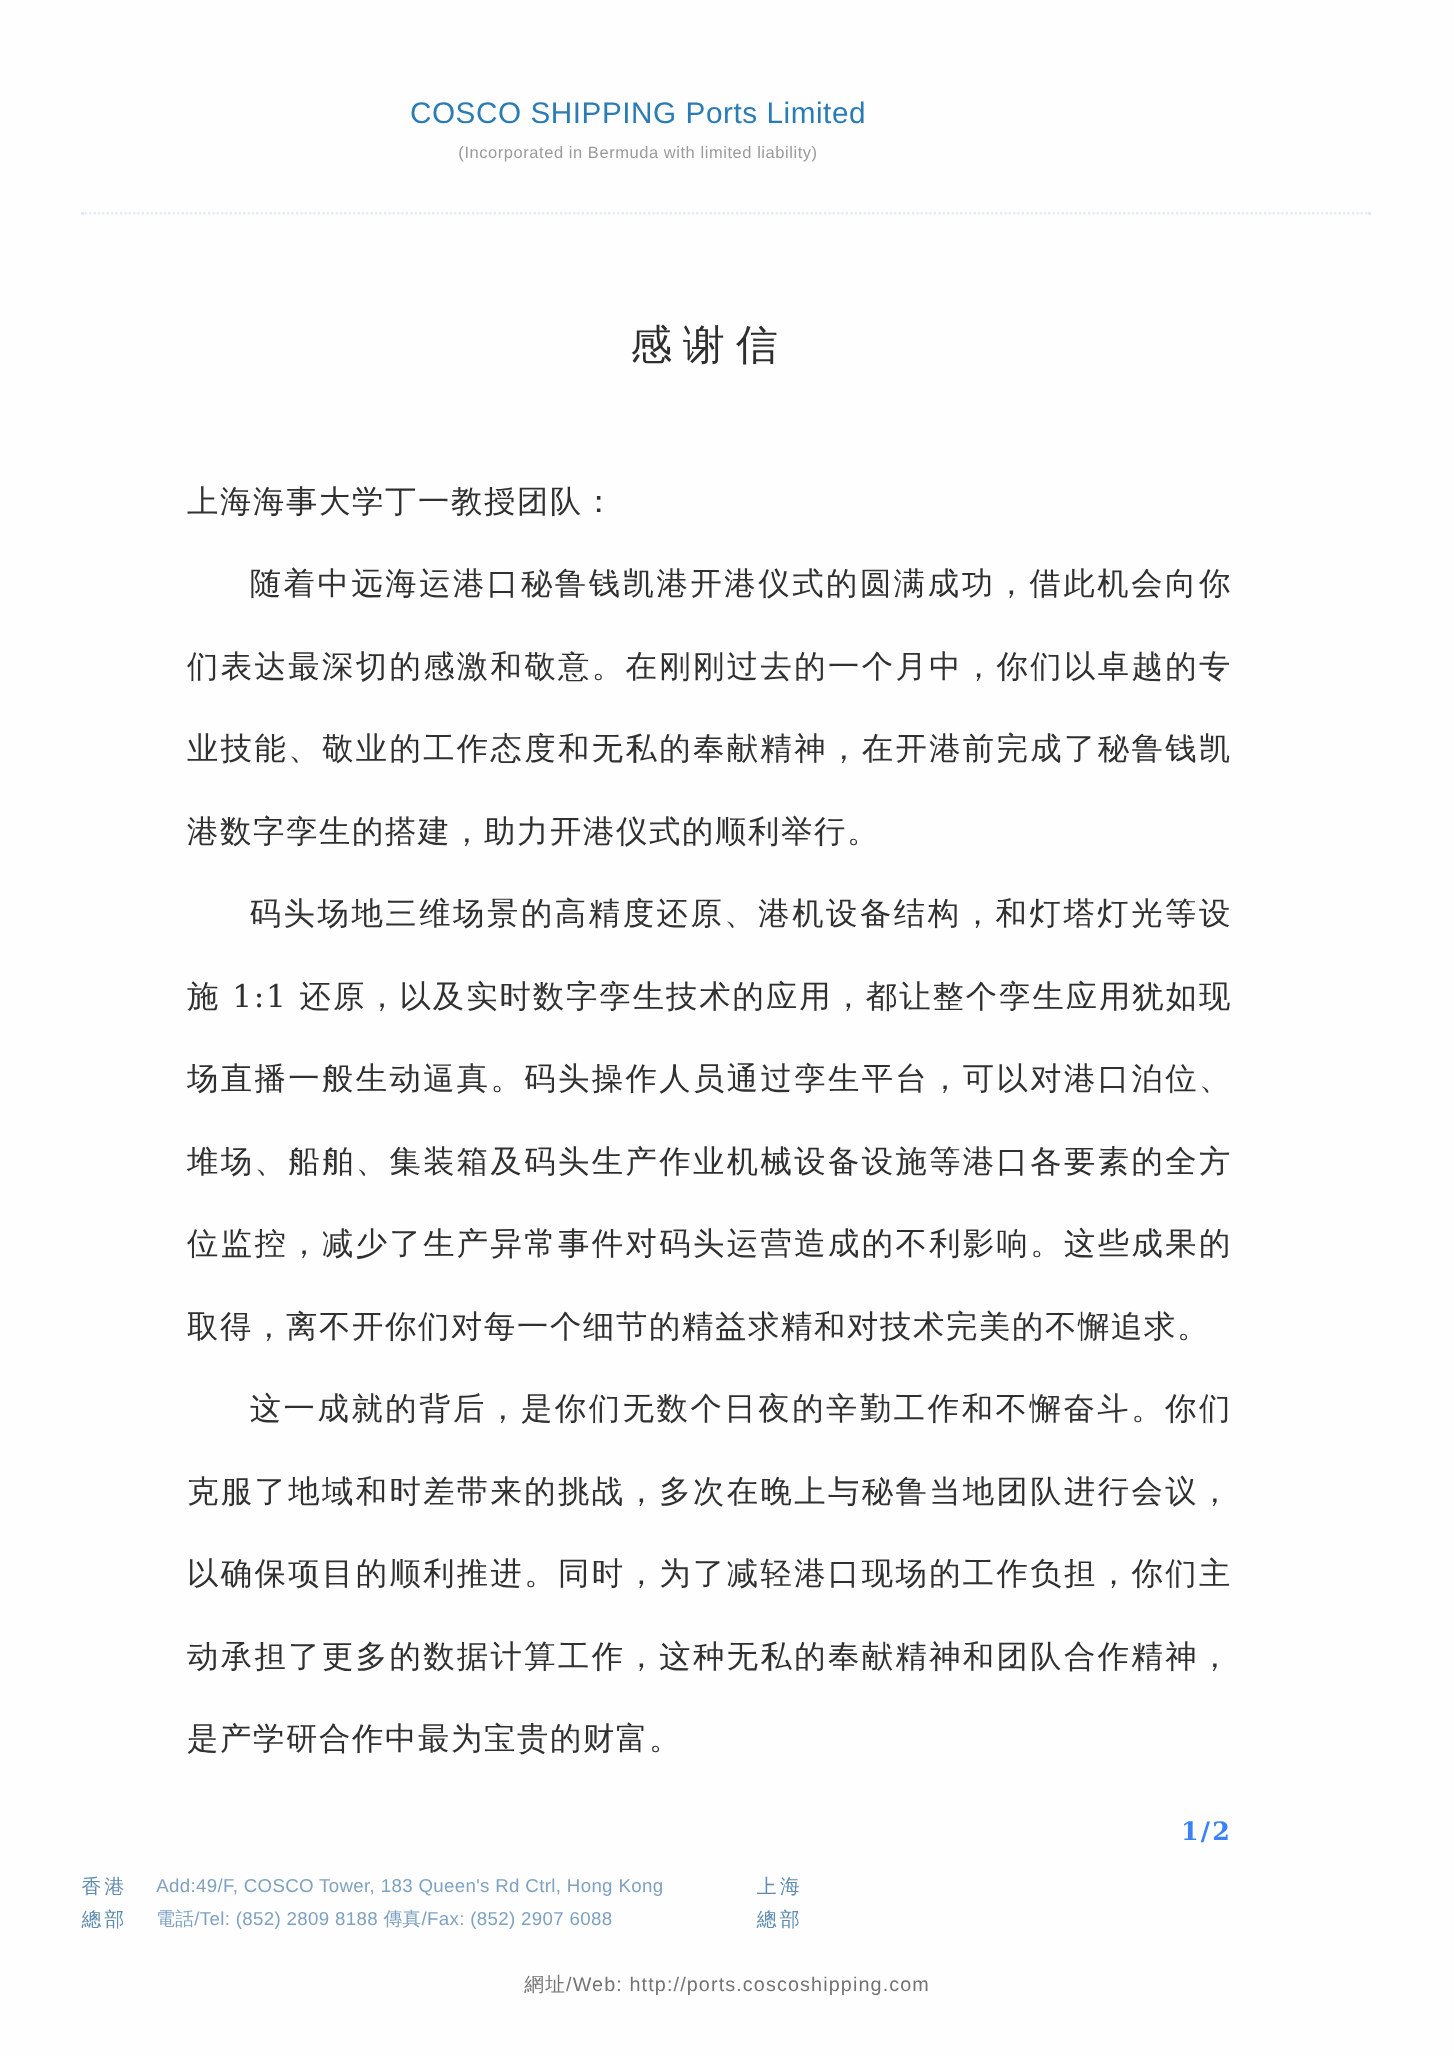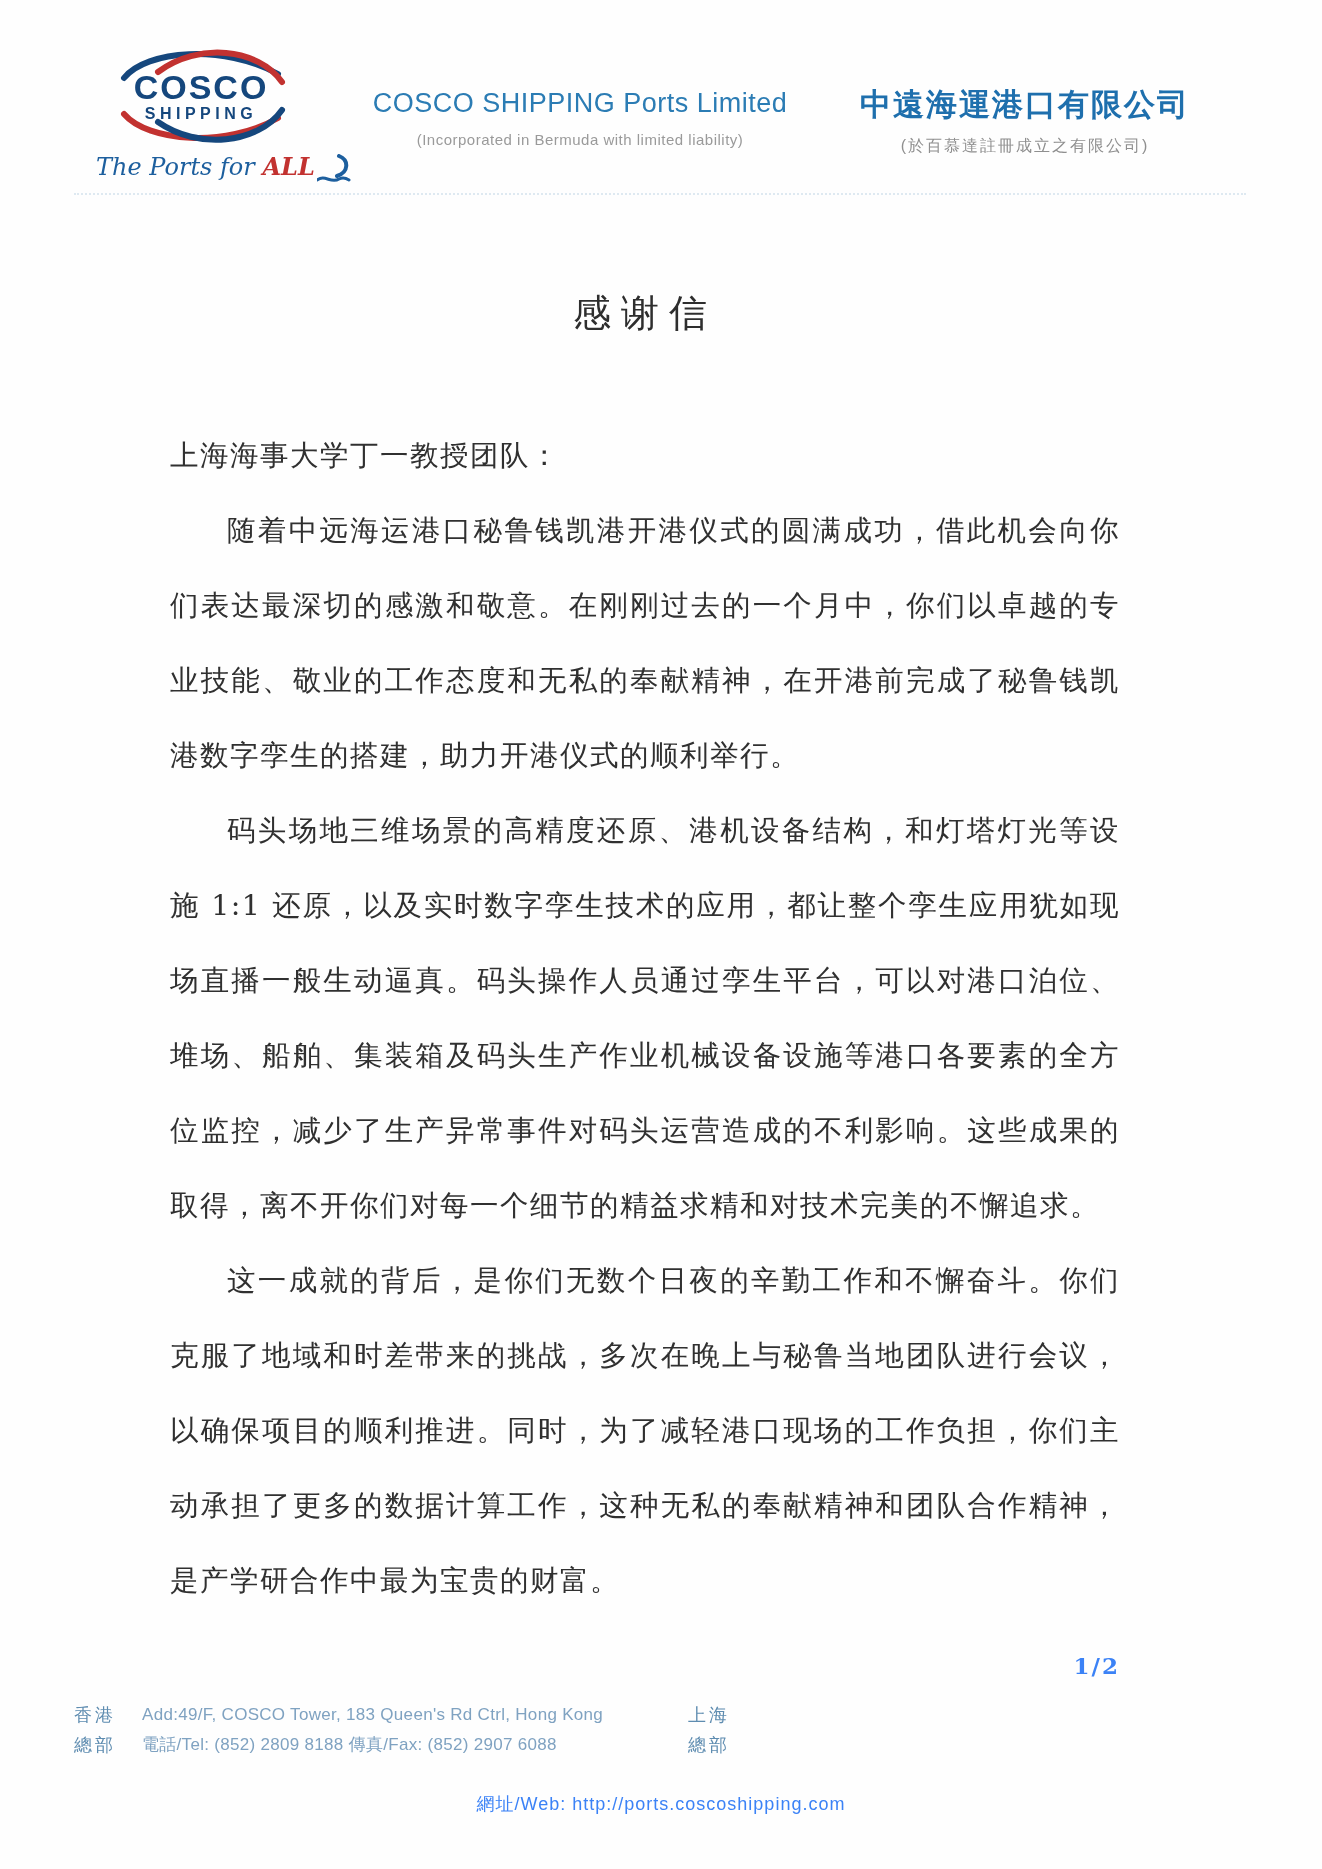"COSCO" div.logo-block { html: <div> <div> <svg> <path></path> <path></path> <path></path> <path></path> </svg> <div> <div>COSCO</div> <div>SHIPPING</div> </div> </div> <div><span>The Ports for </span><span>ALL</span><svg> <path></path> <path></path> </svg></div> </div> -> none }
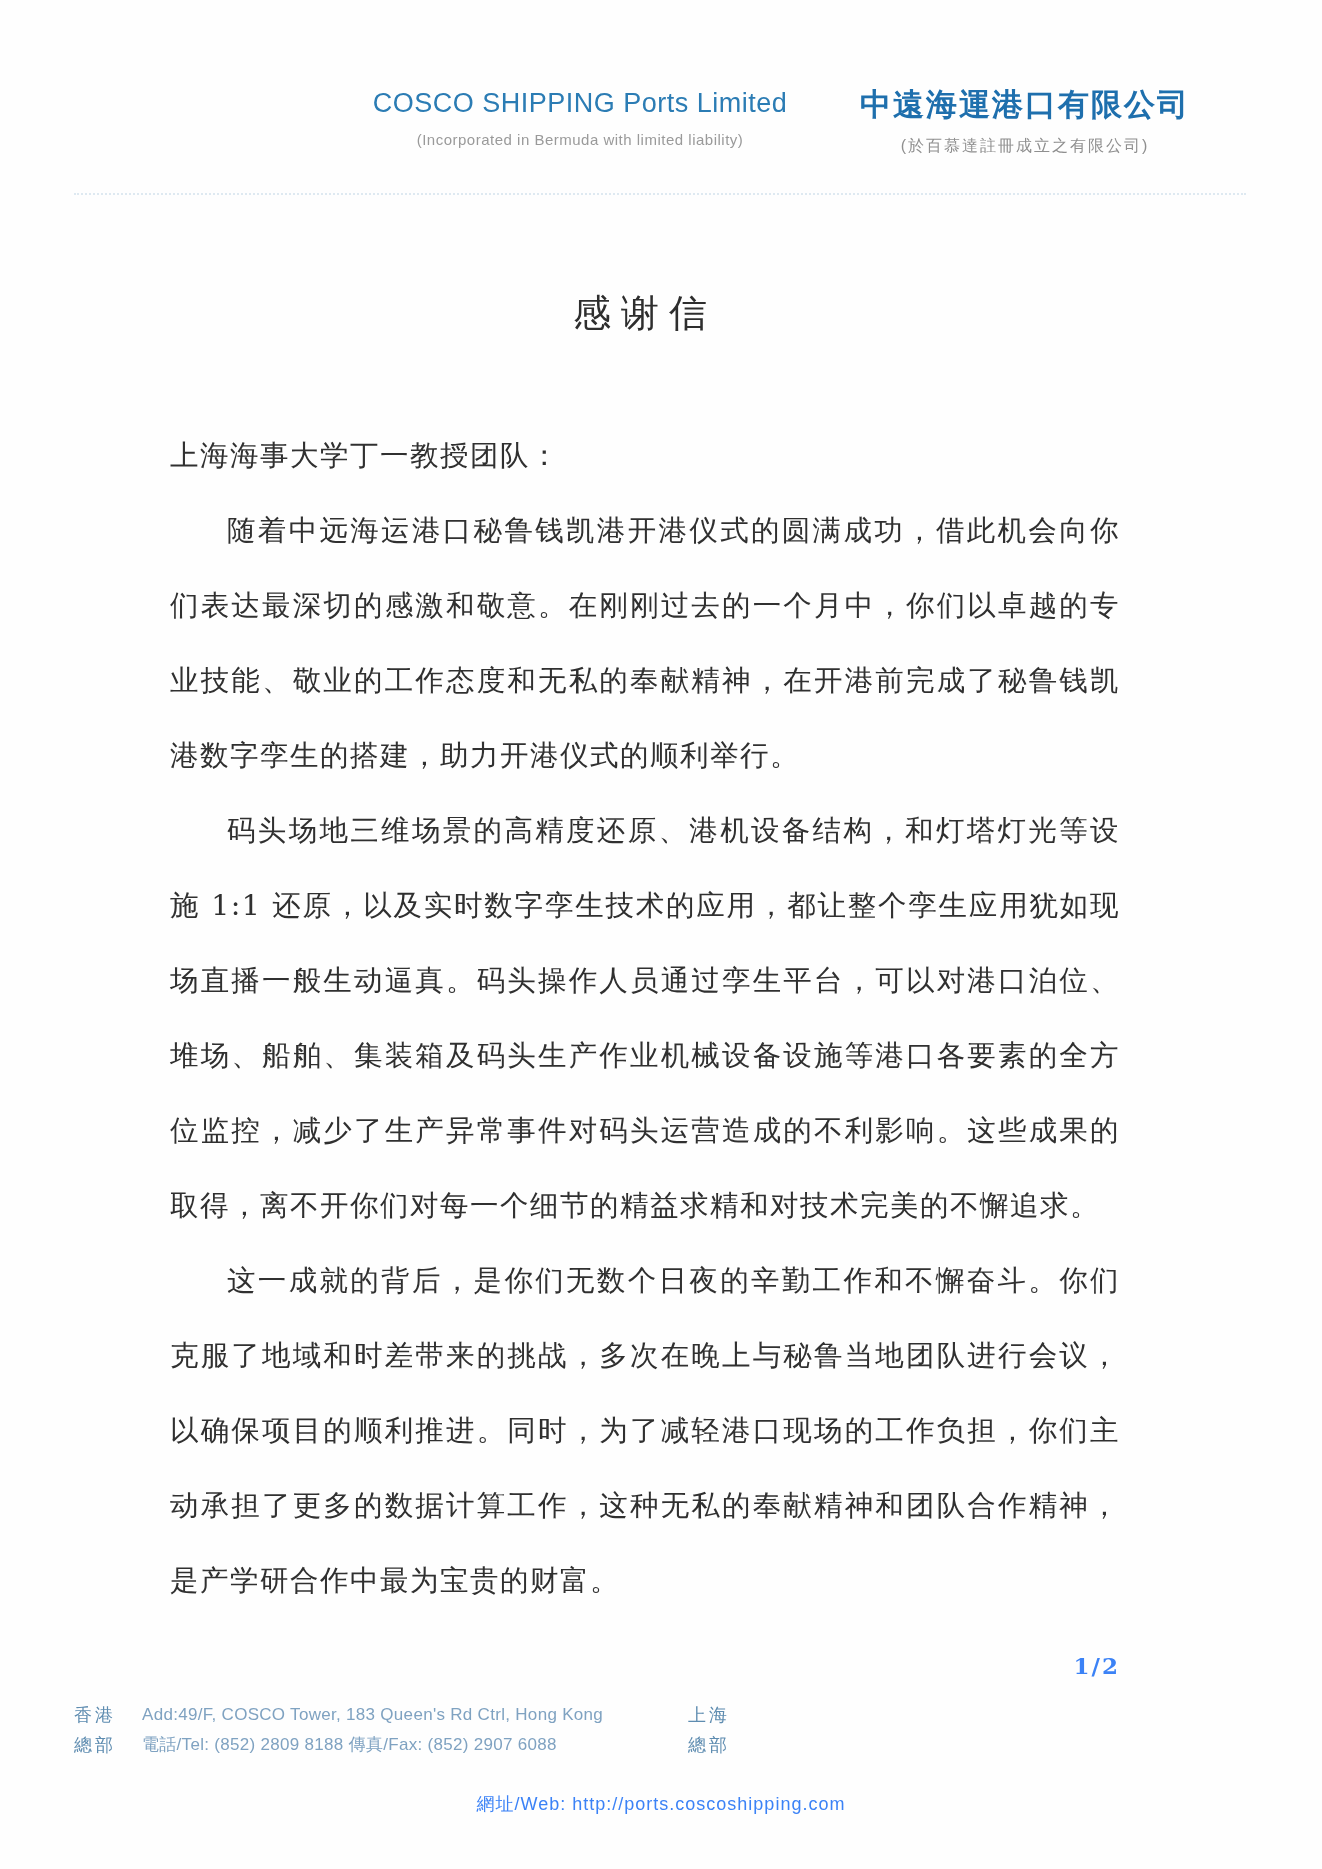"中遠海運港口有限公司" div.header-right { html: <div> <div>中遠海運港口有限公司</div> <div>(於百慕達註冊成立之有限公司)</div> </div> -> none }
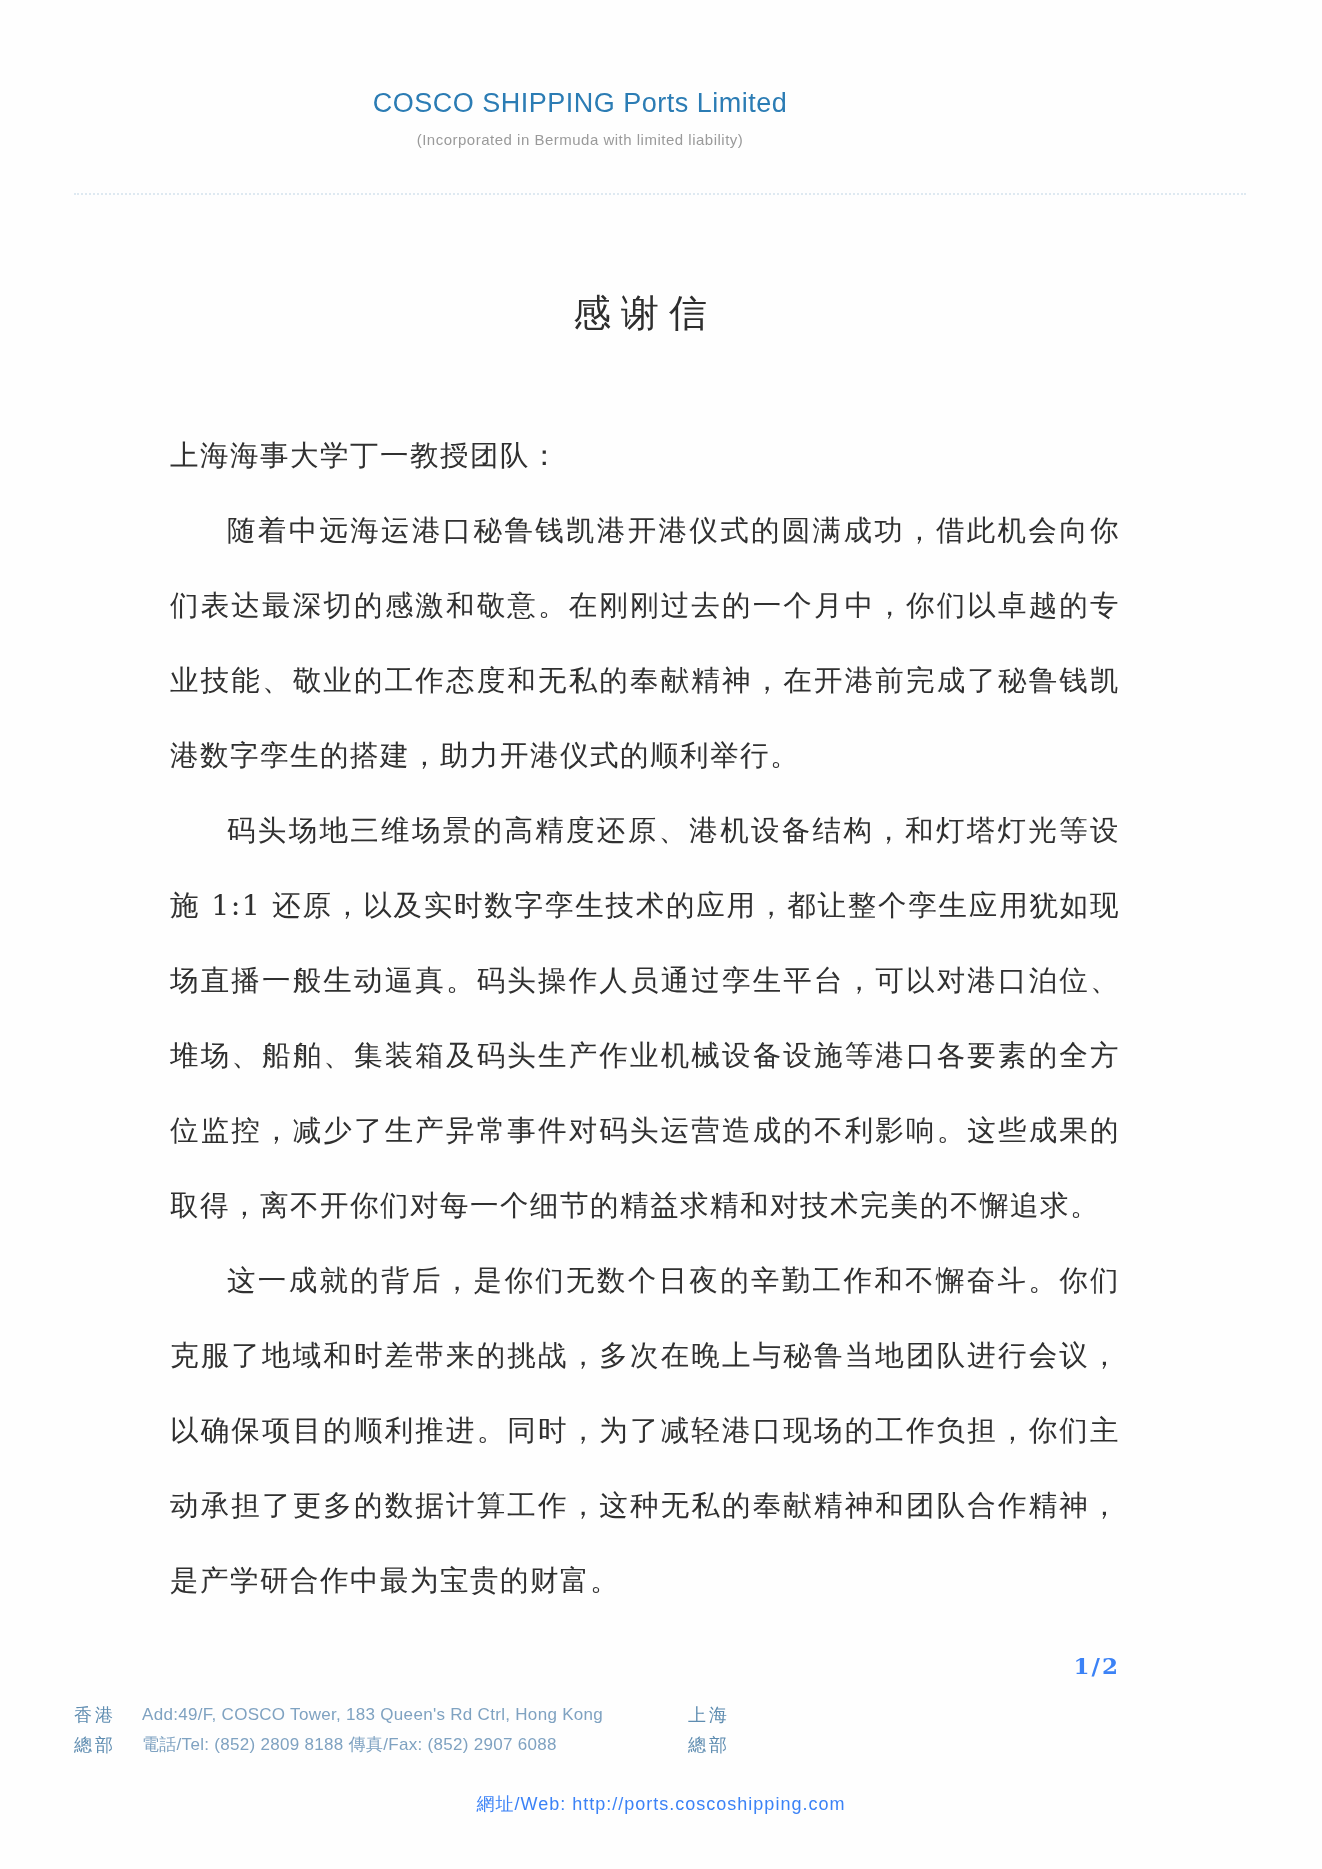"網址/Web: http://ports.coscoshipping.com" .footer-web { color: #3b82f6 -> #737373 }
